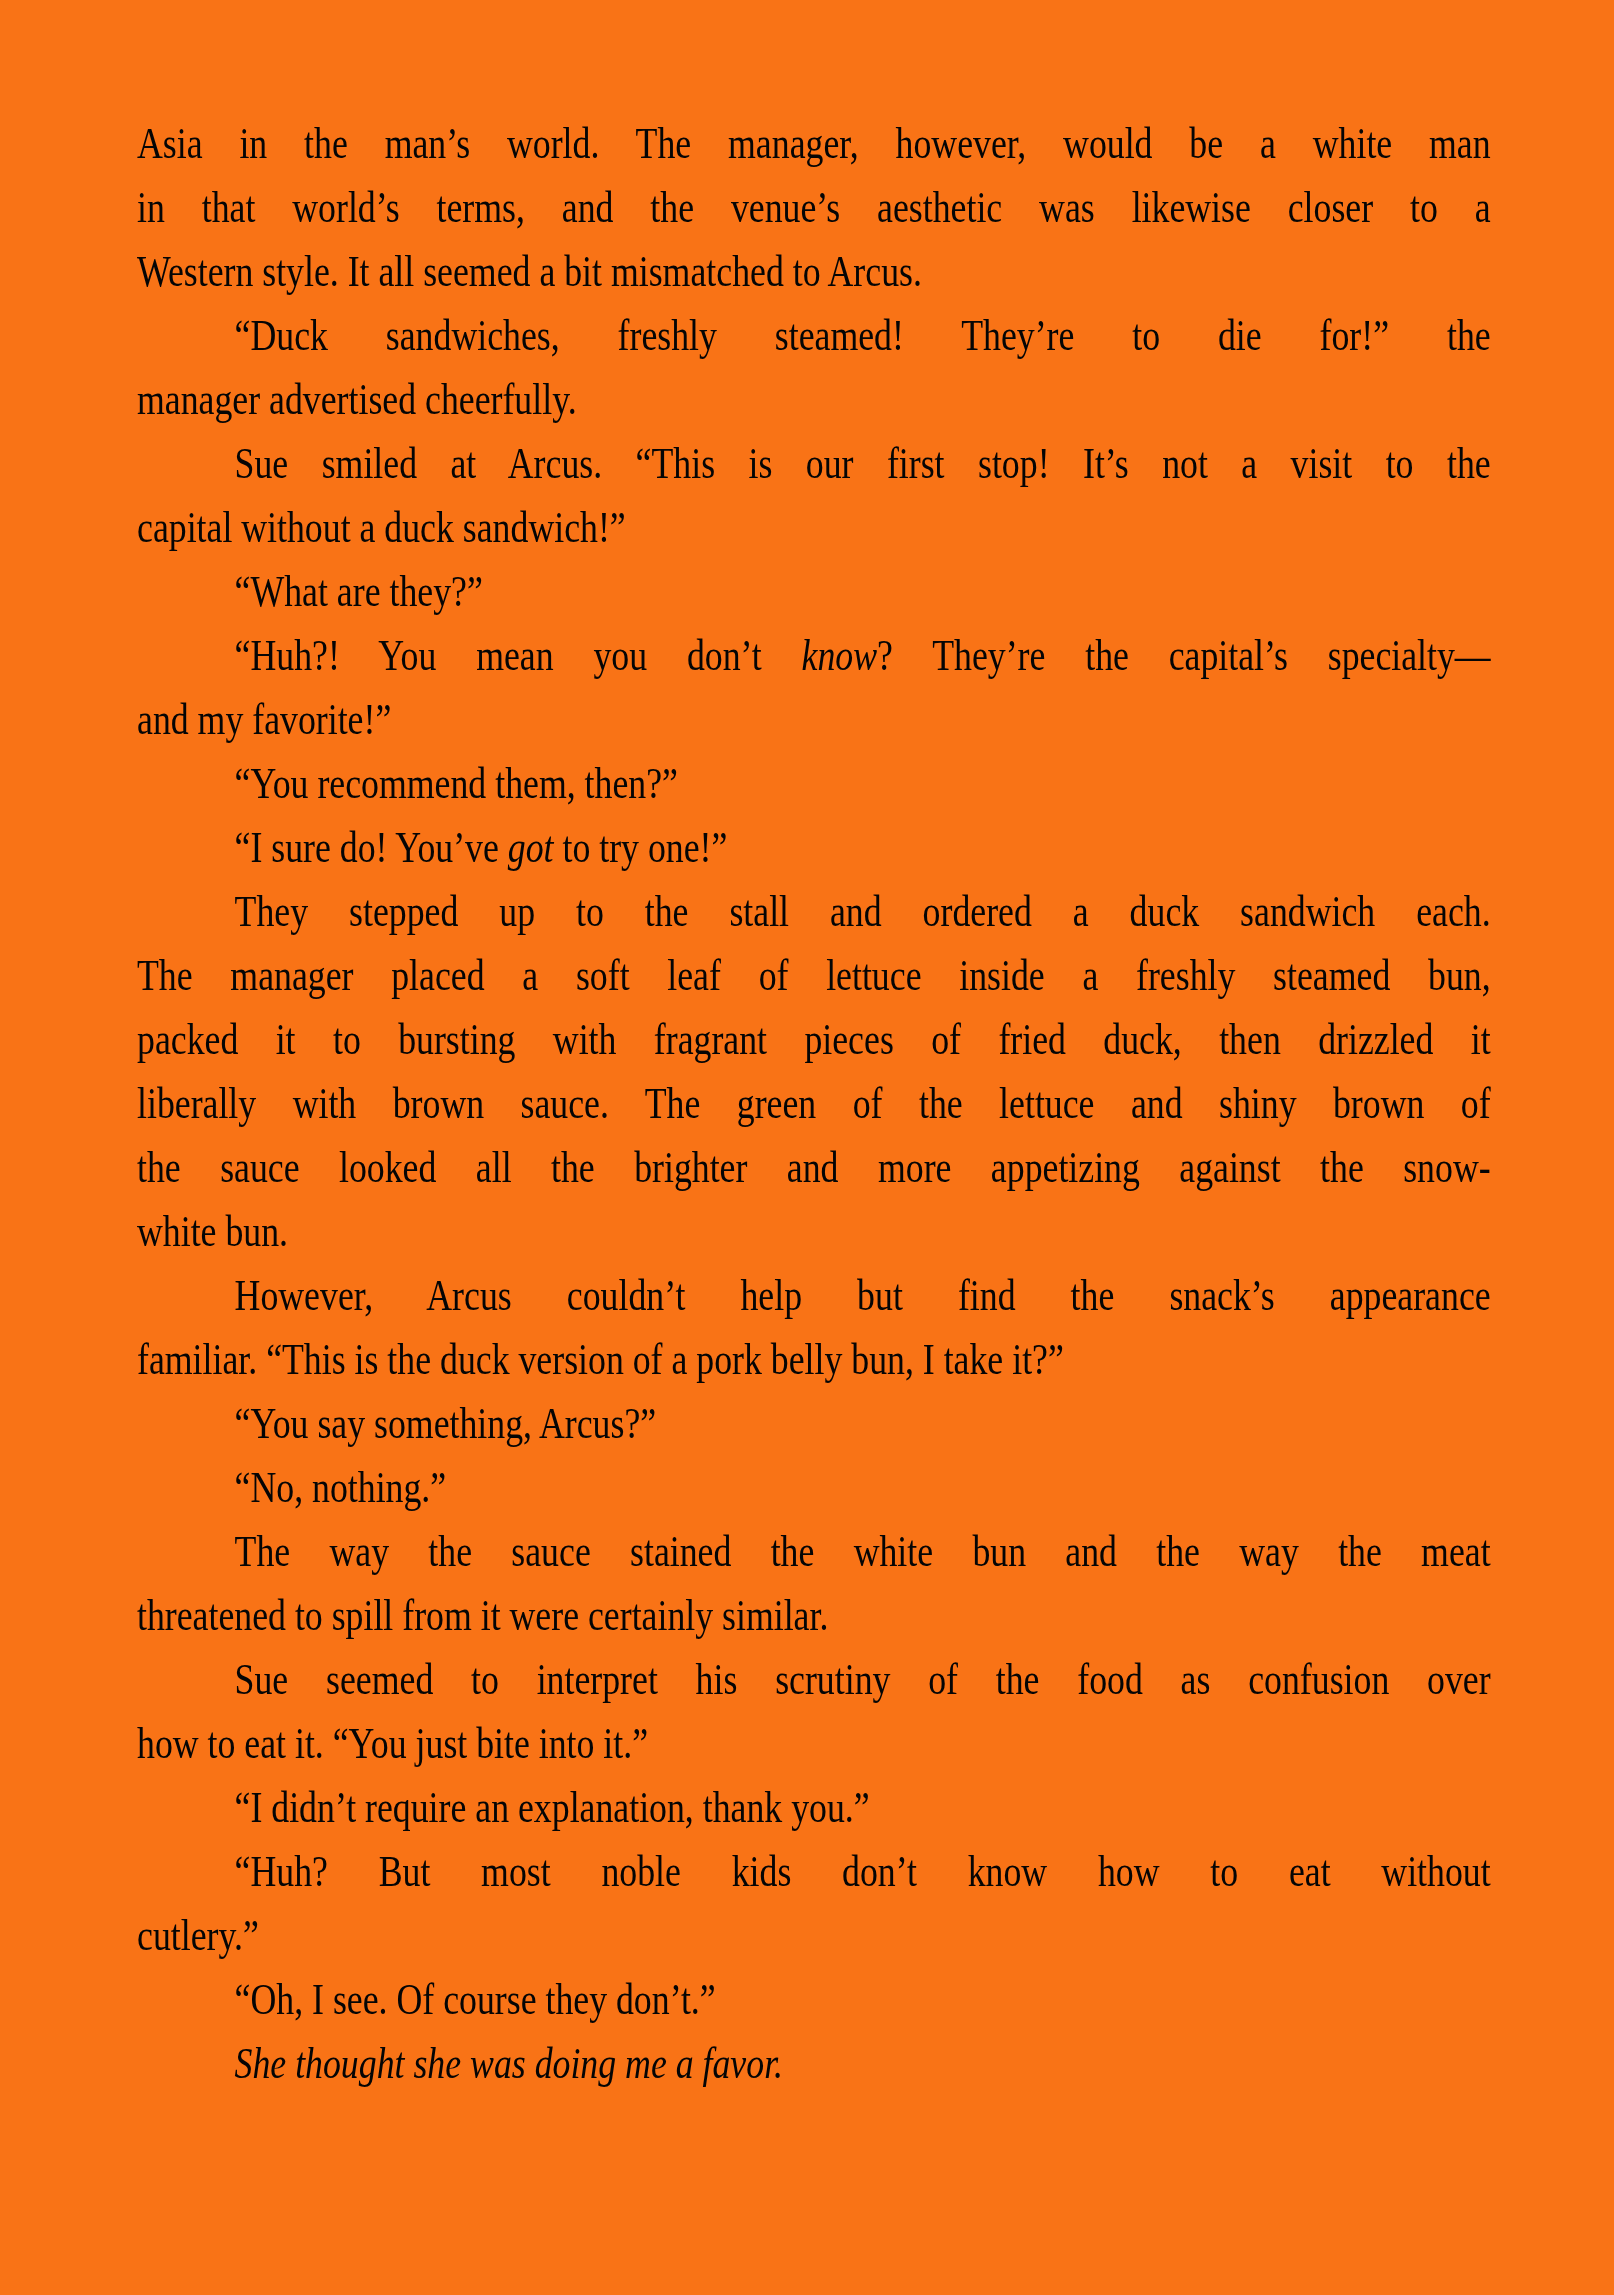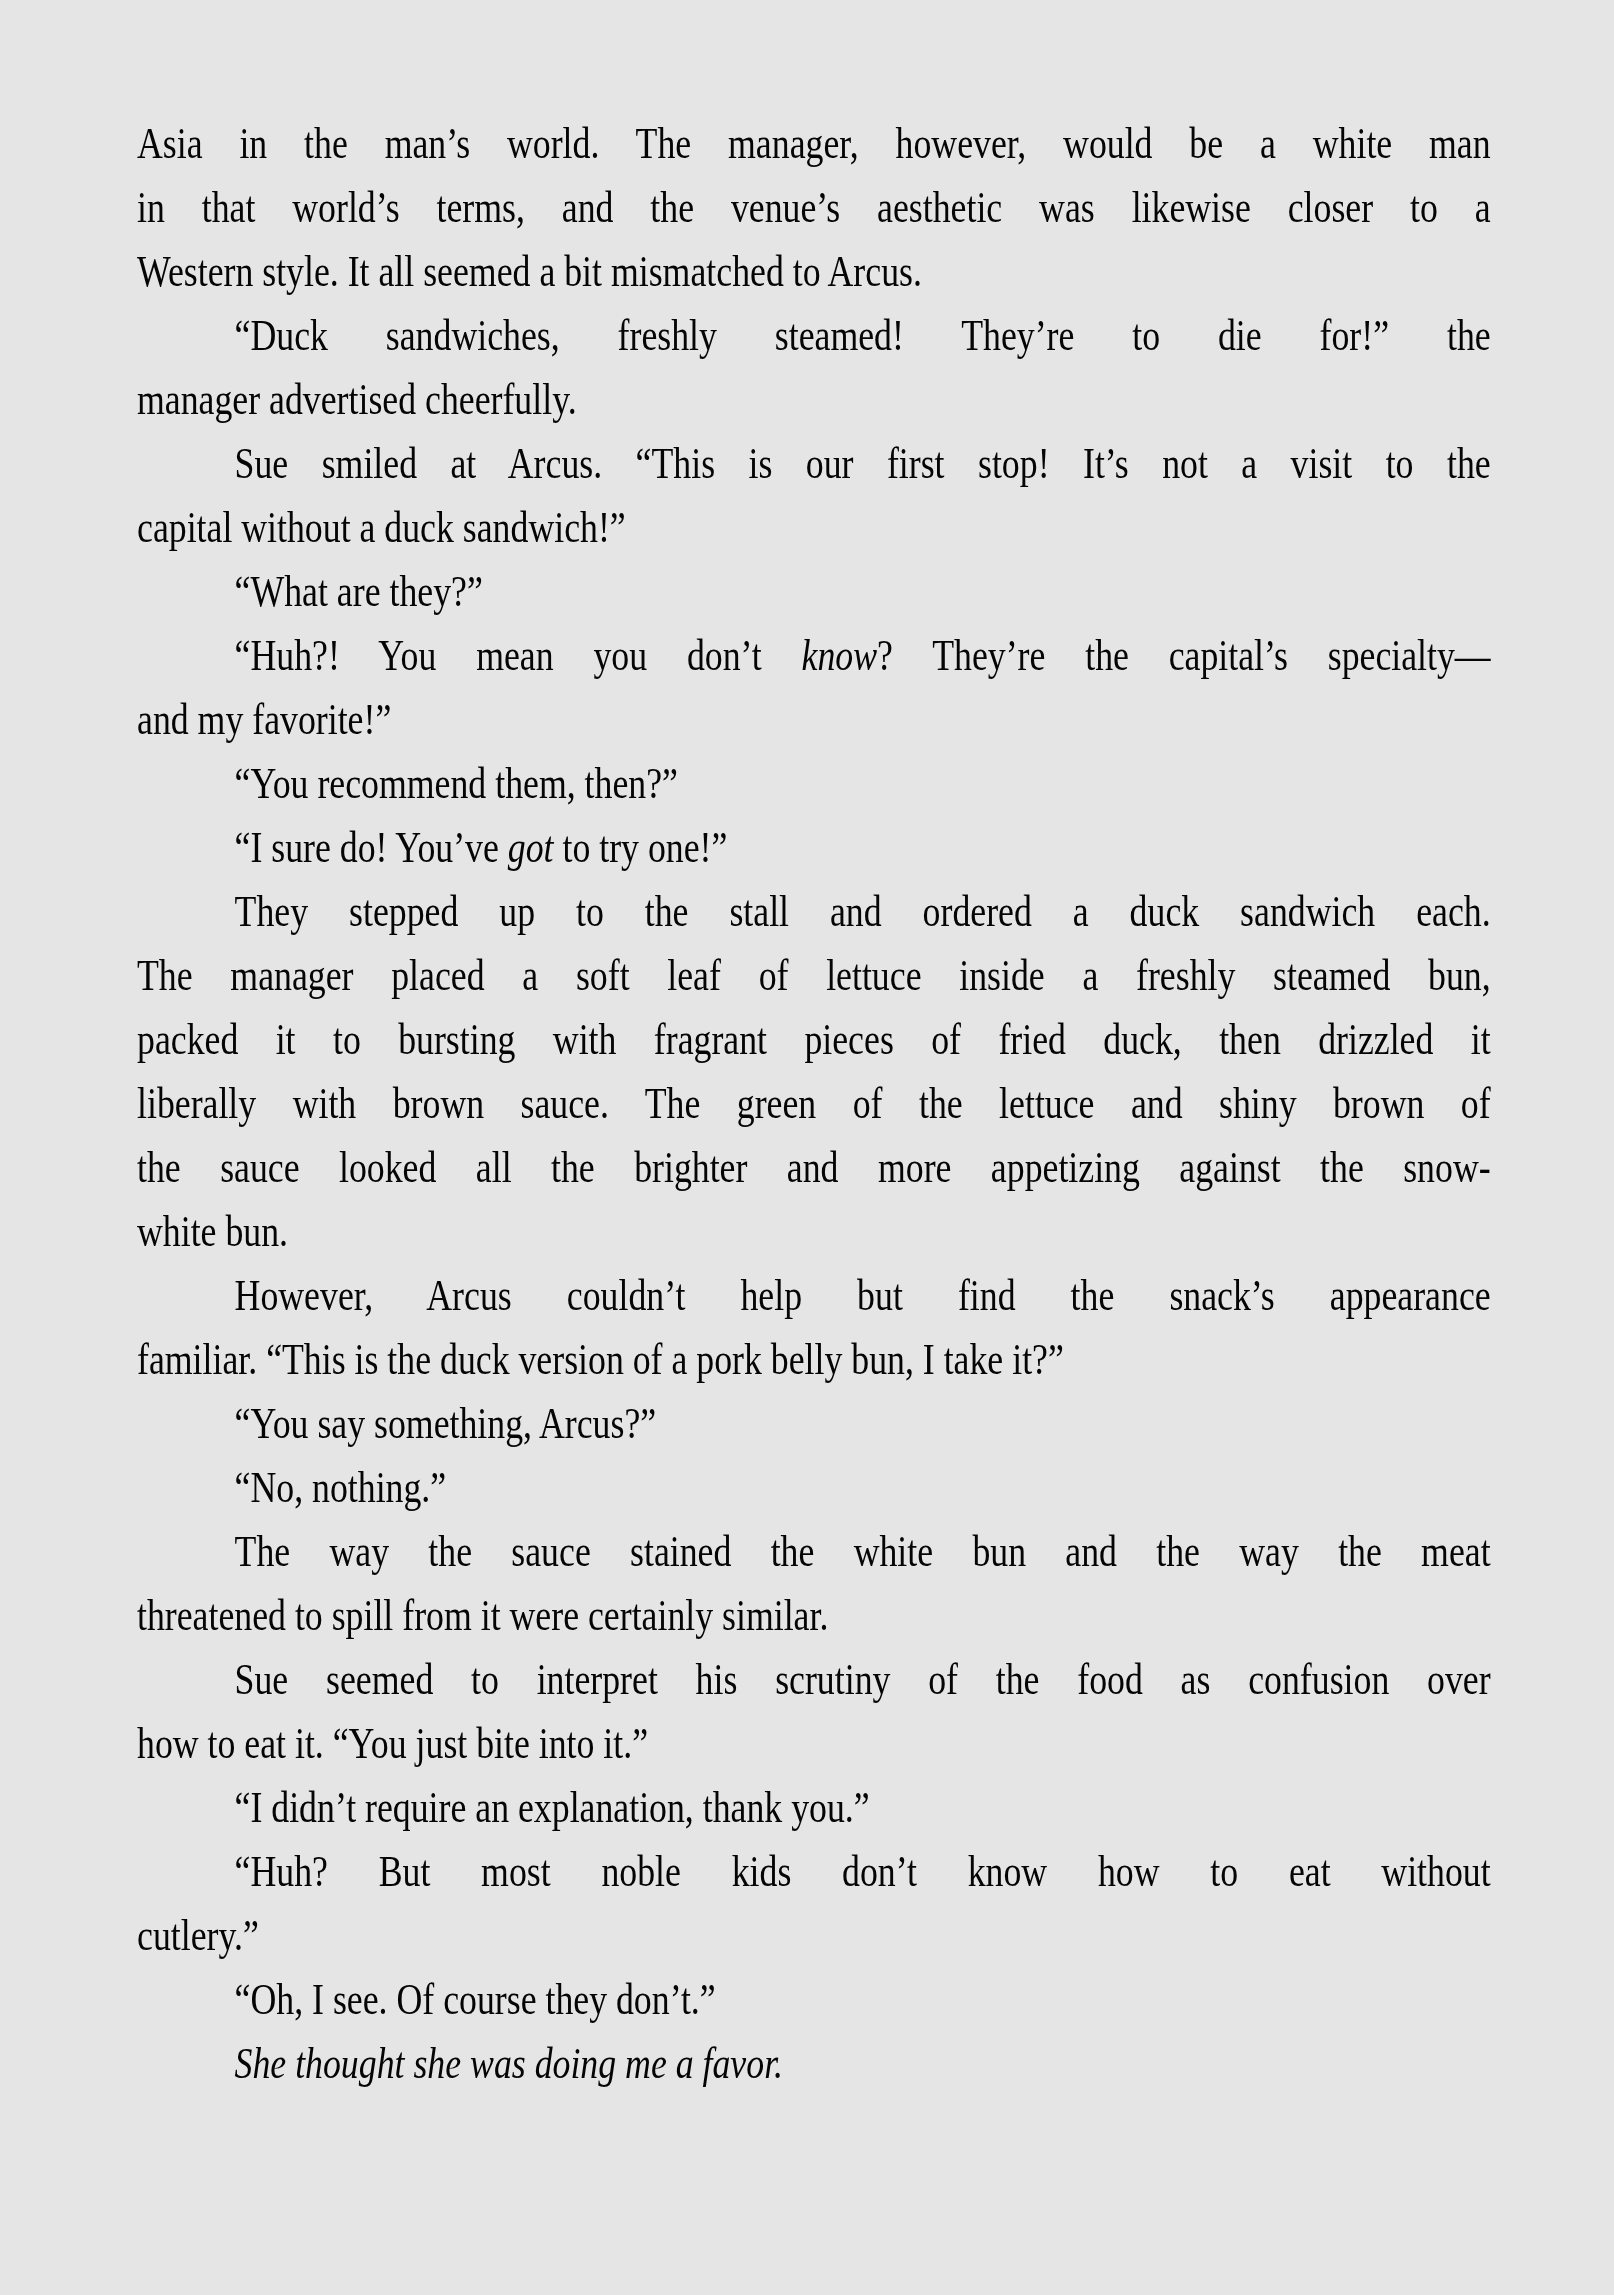"Asia in the man’s world." .page { background: #e5e5e5 -> #f97316 }
